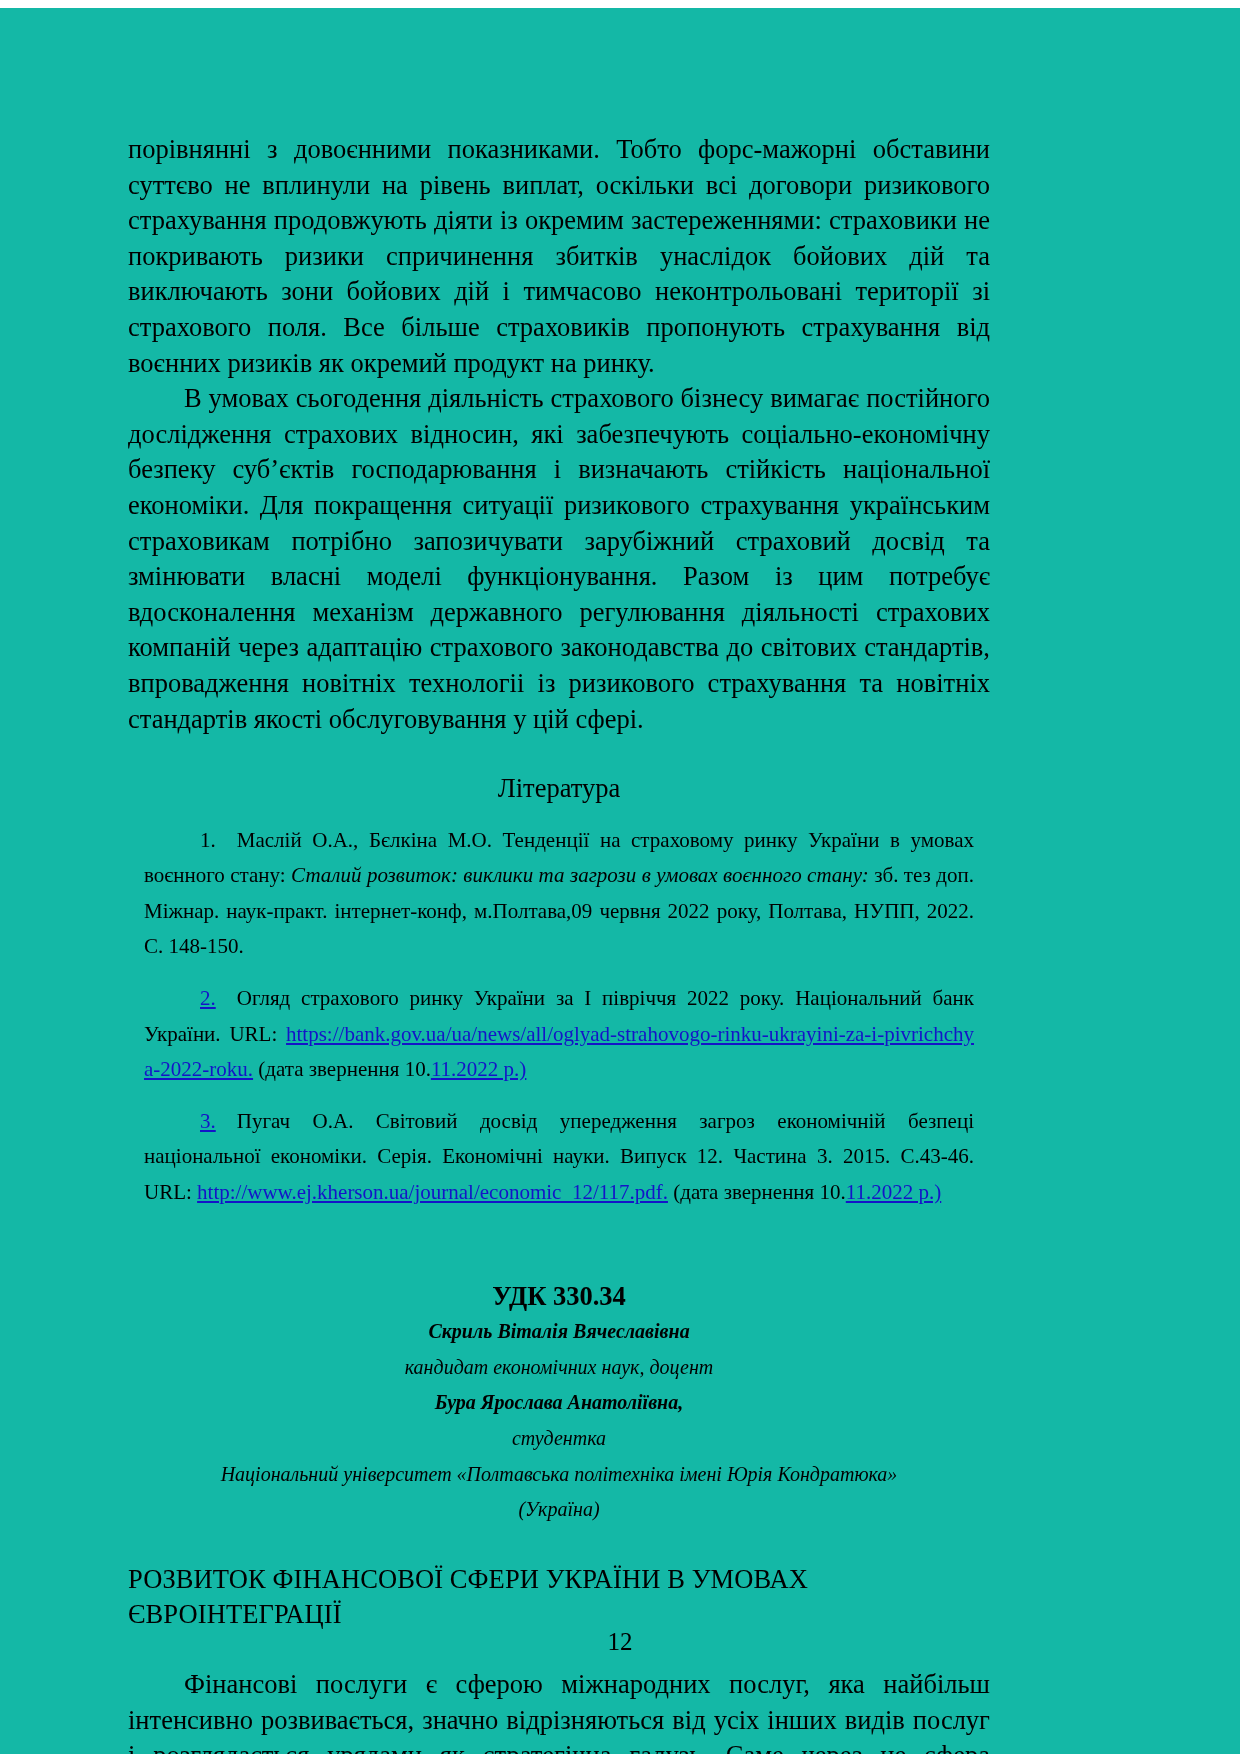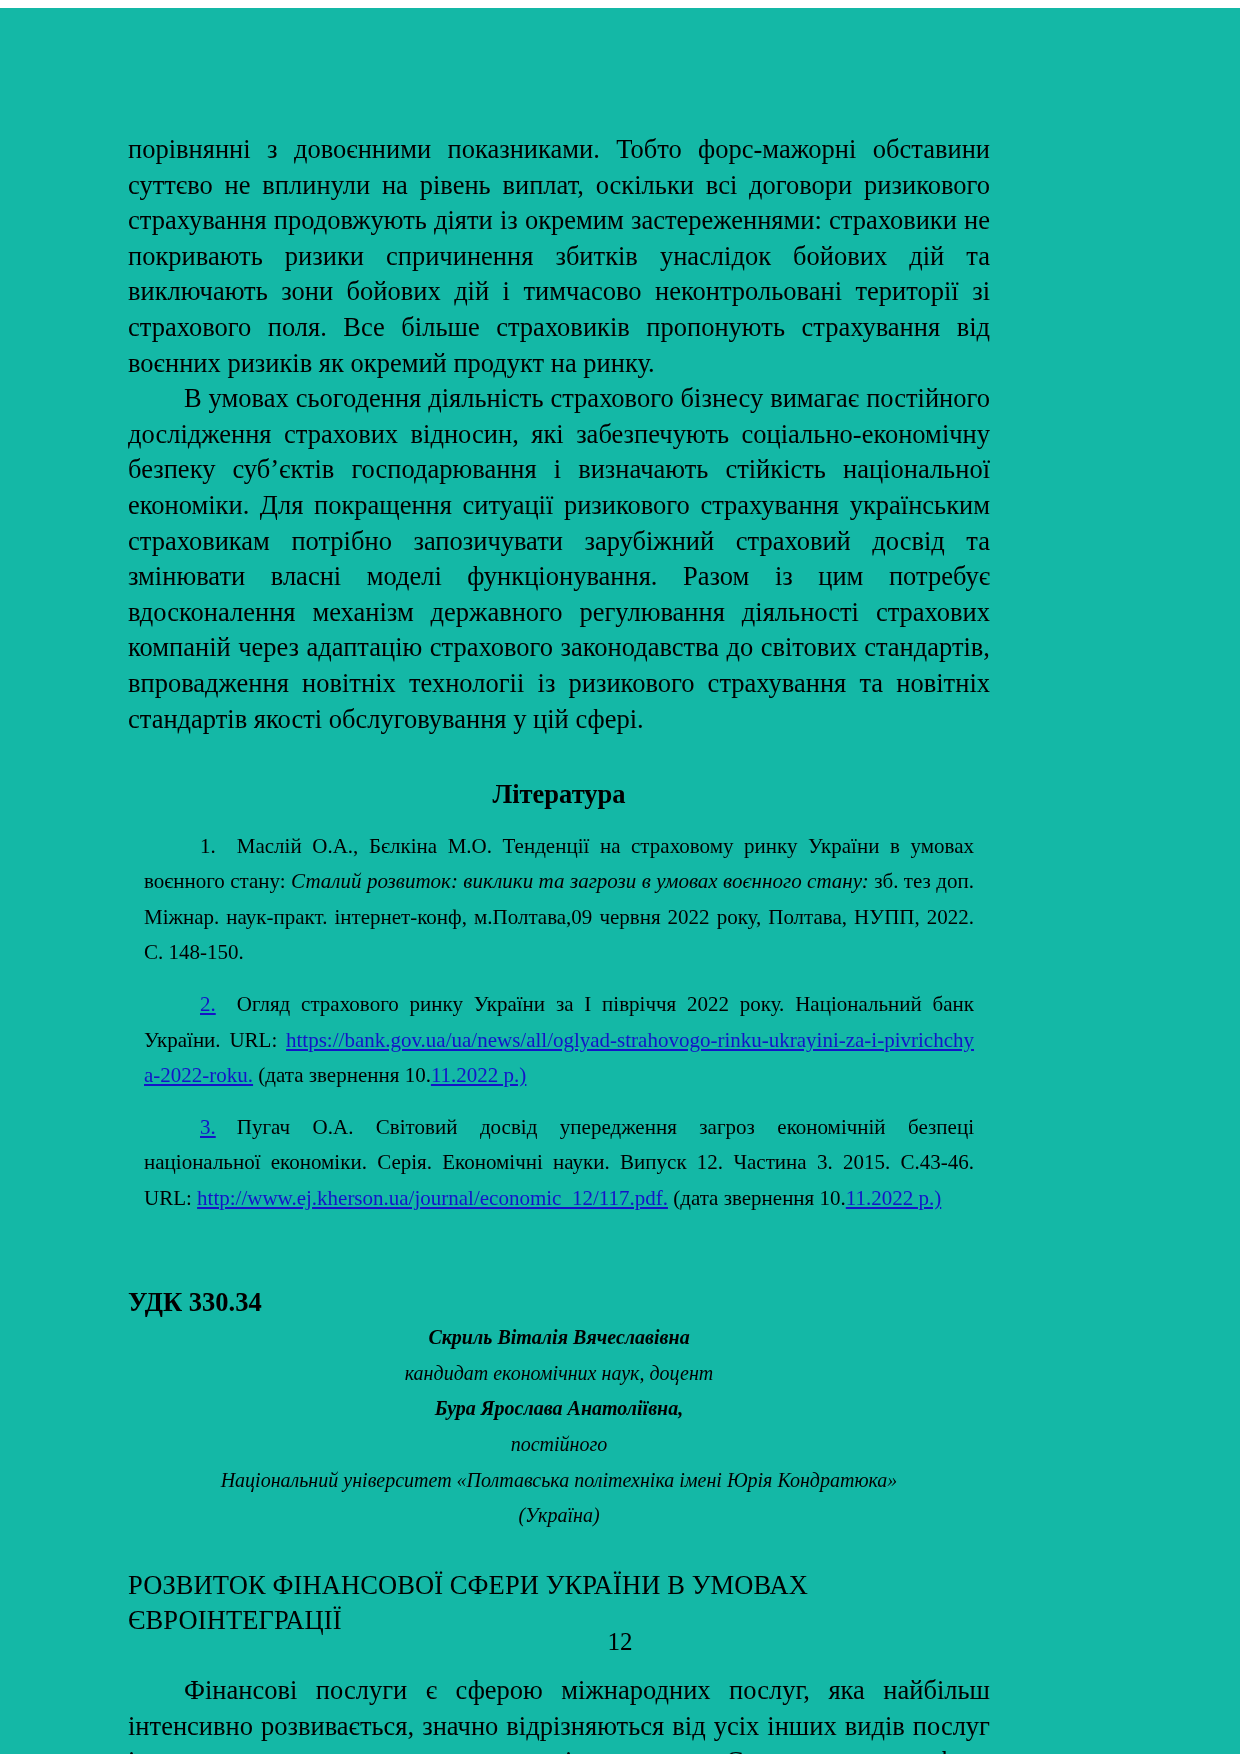"Література" .section-head { font-weight: bold -> normal; margin: 6px -> 0 }
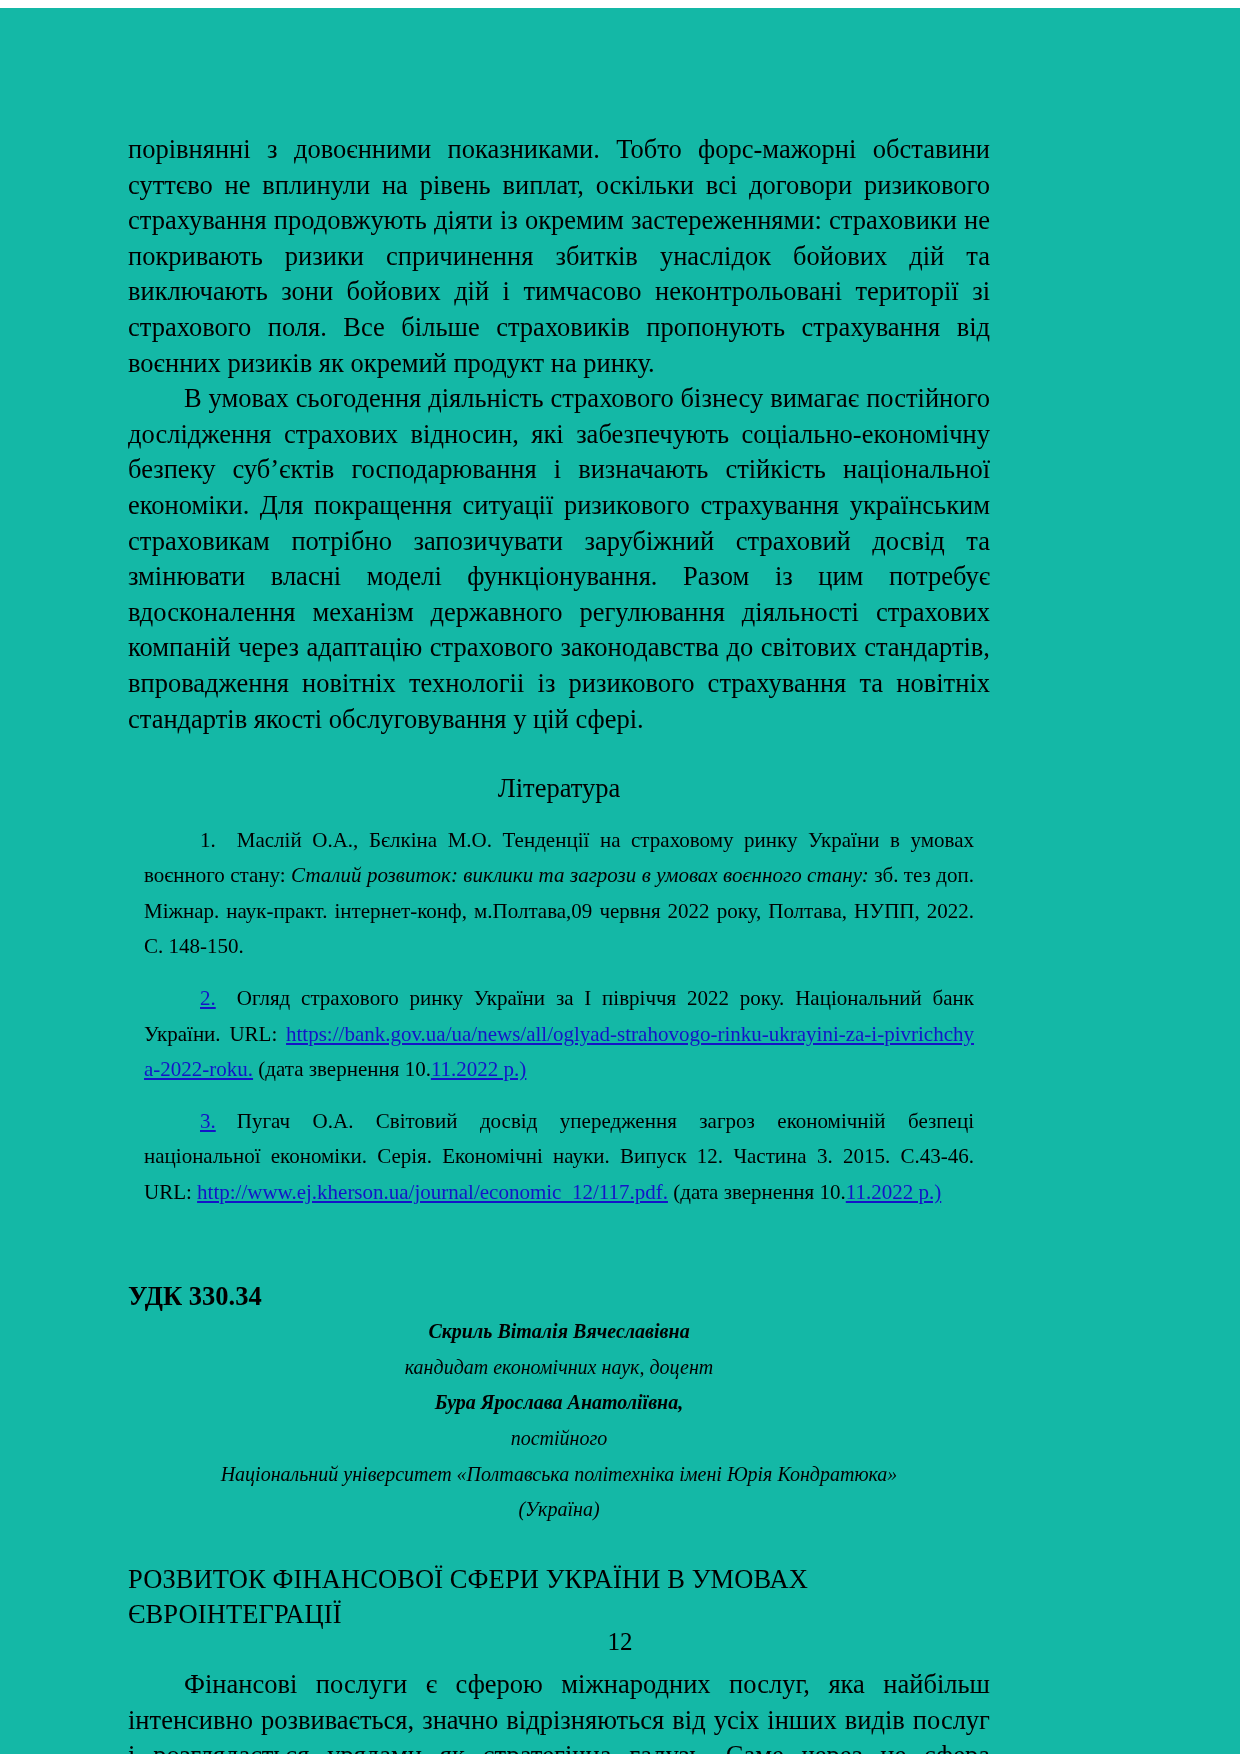"УДК 330.34" .udk { text-align: left -> center }
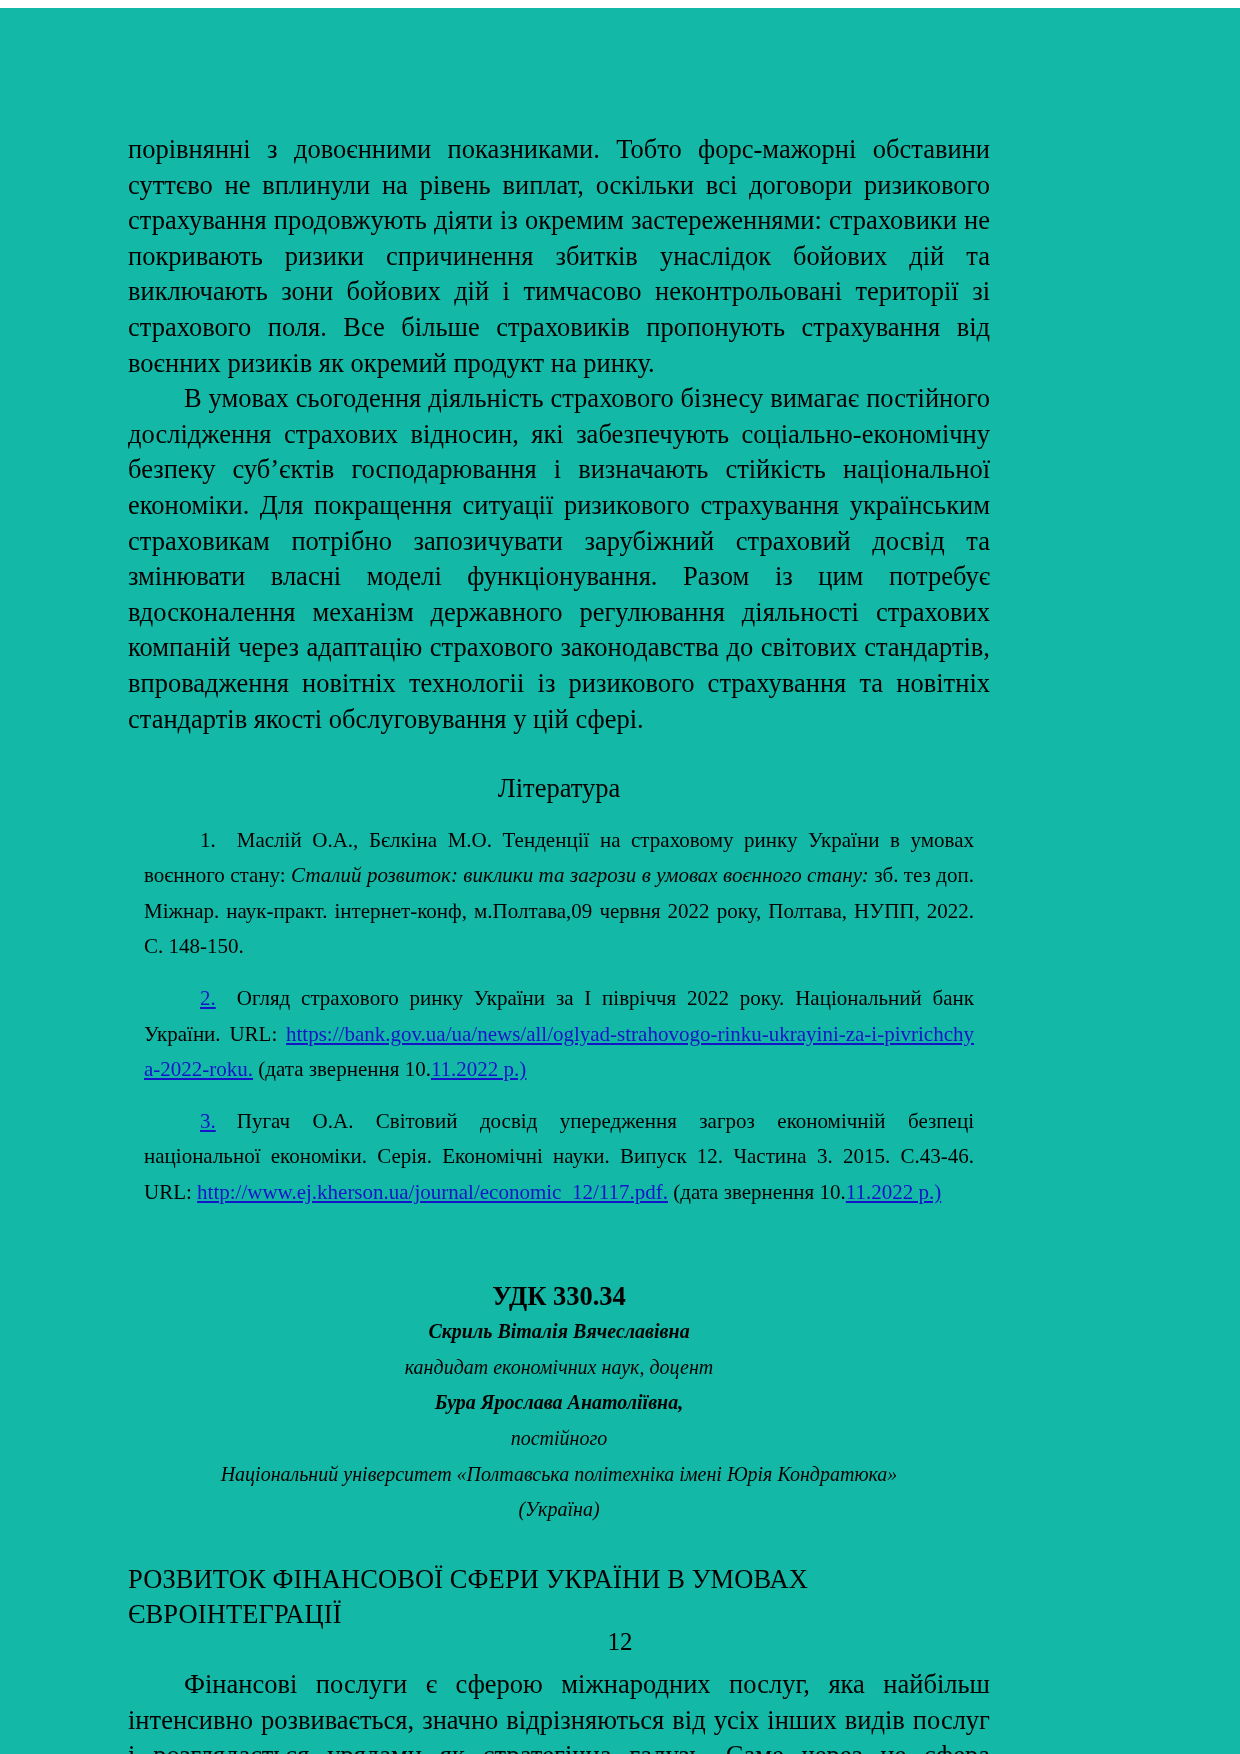"постійного" p.author-line { text: постійного -> студентка }
